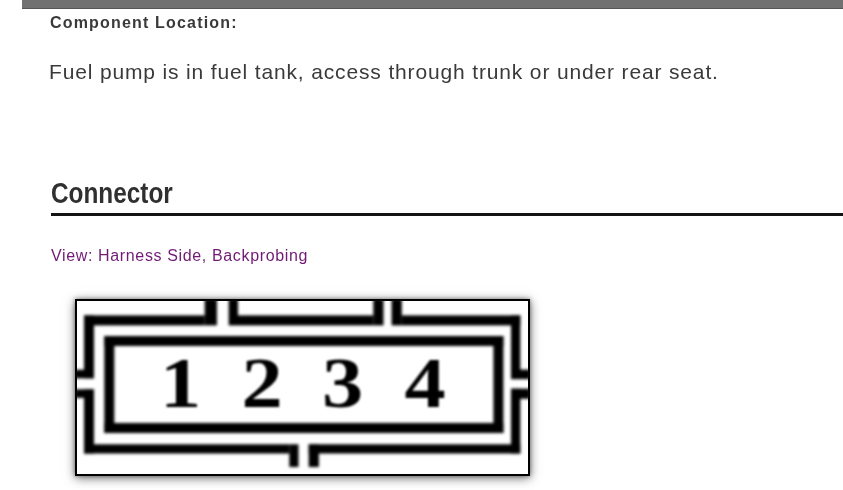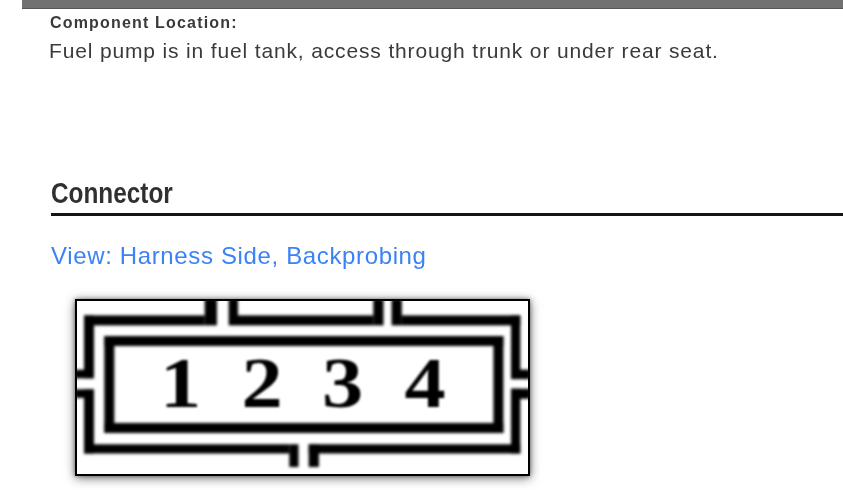"Fuel pump is in fuel" div.abs { top: 40px -> 61px }
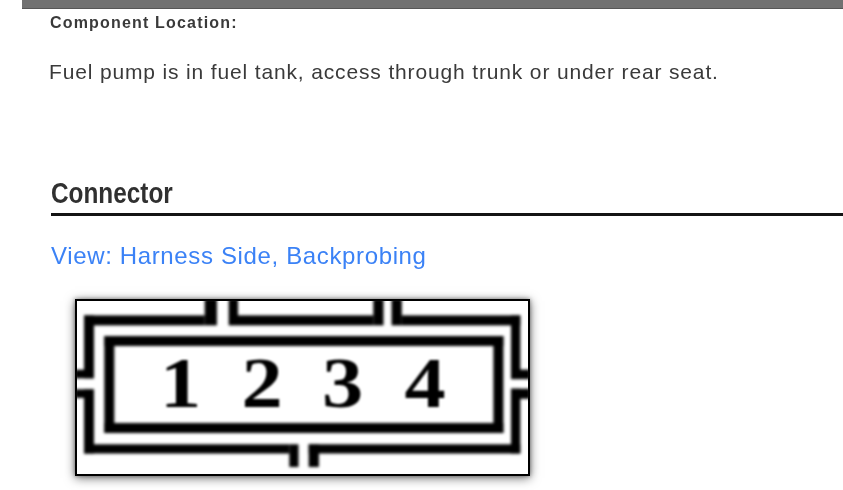"View: Harness Side, Backprobing" div.abs { color: #3b82f6 -> #701a75; font-size: 24px -> 16px }
